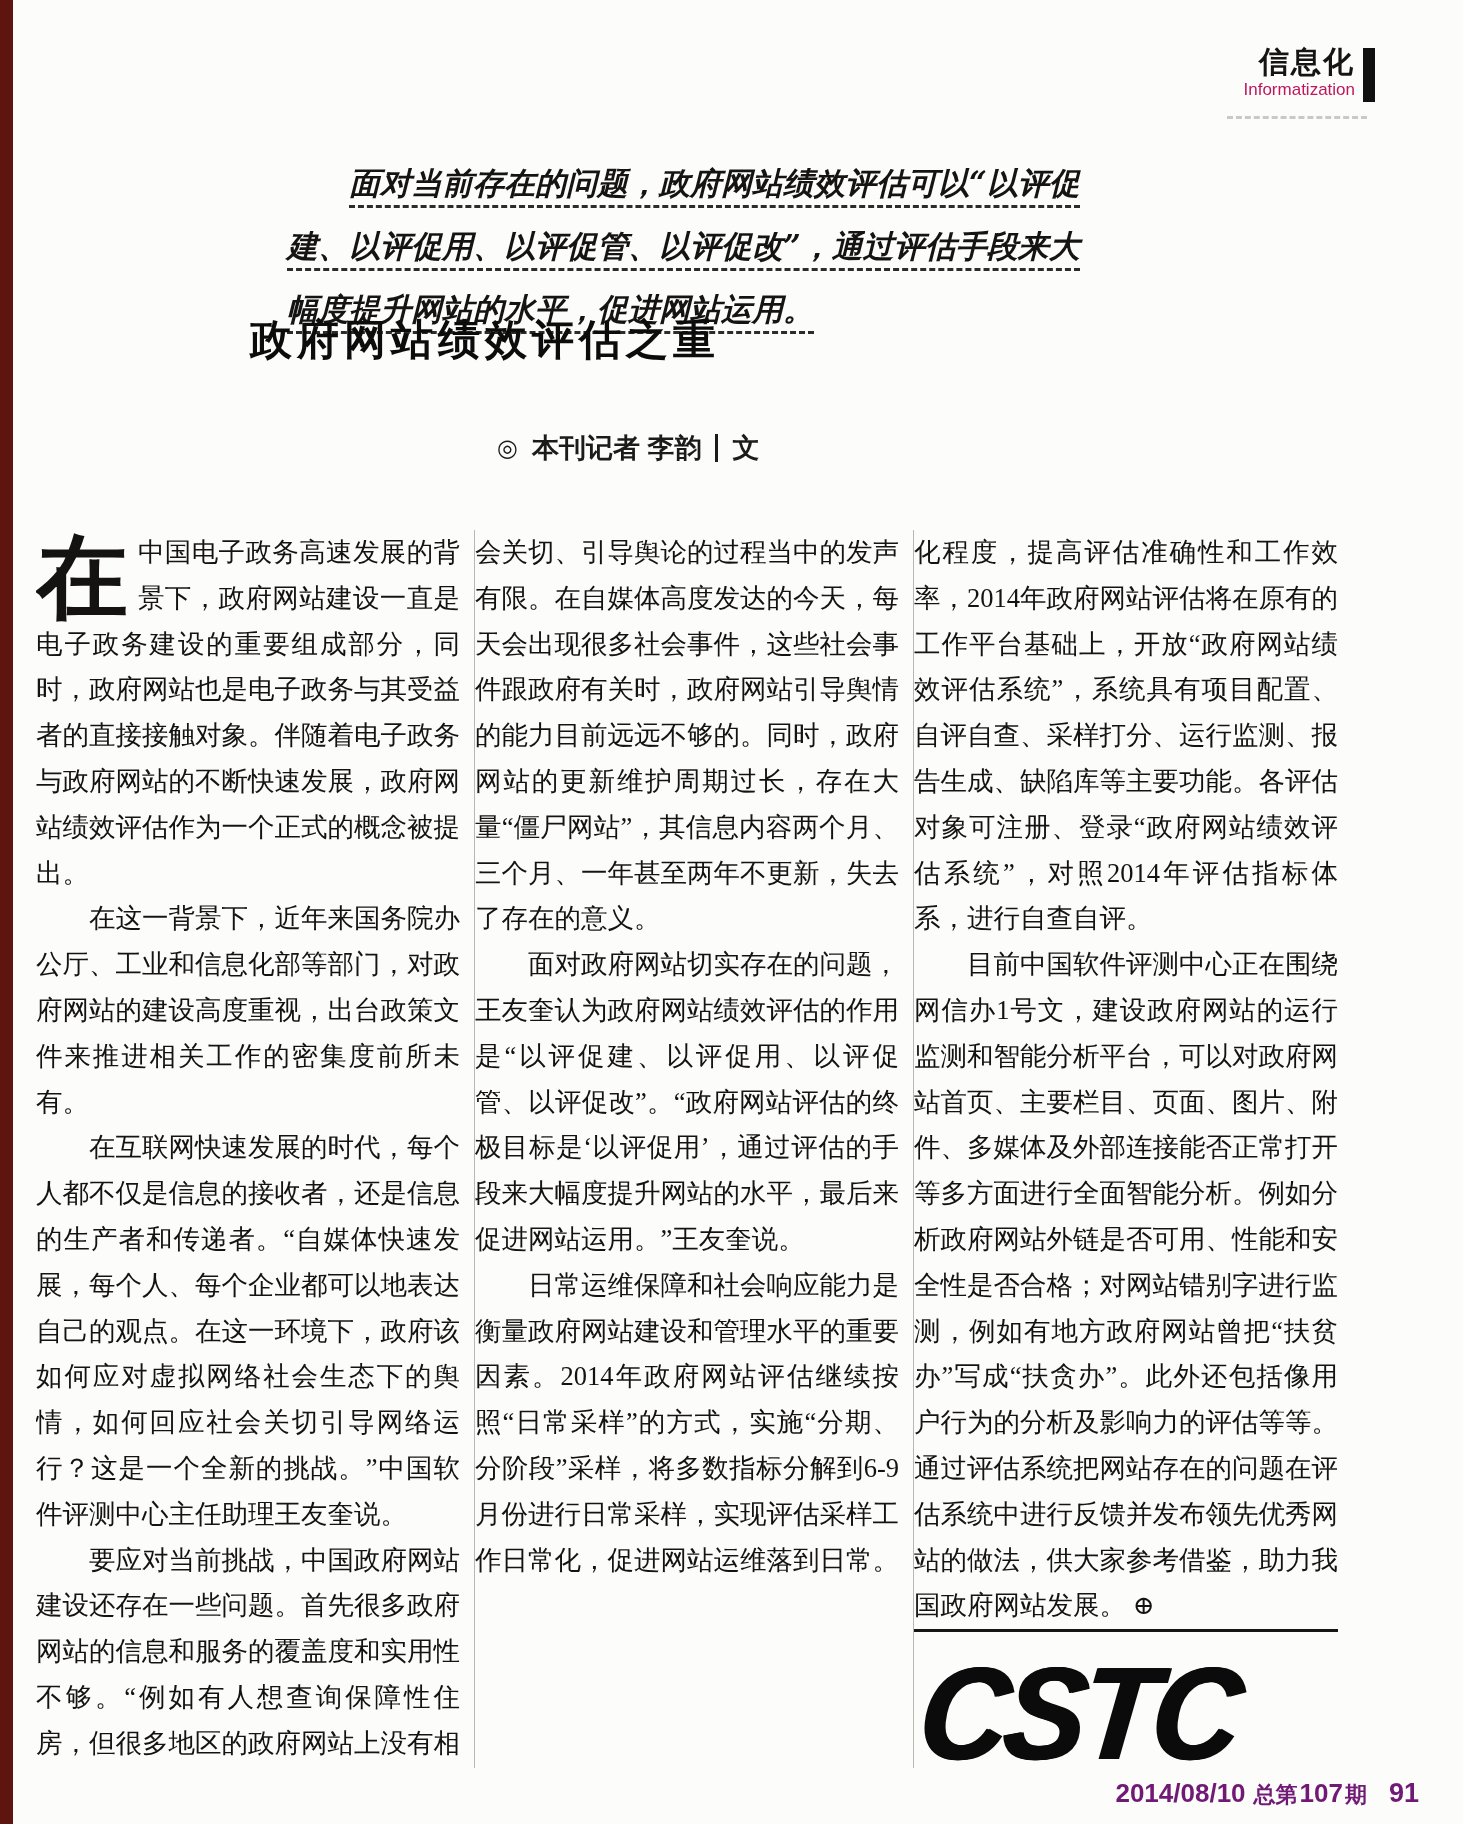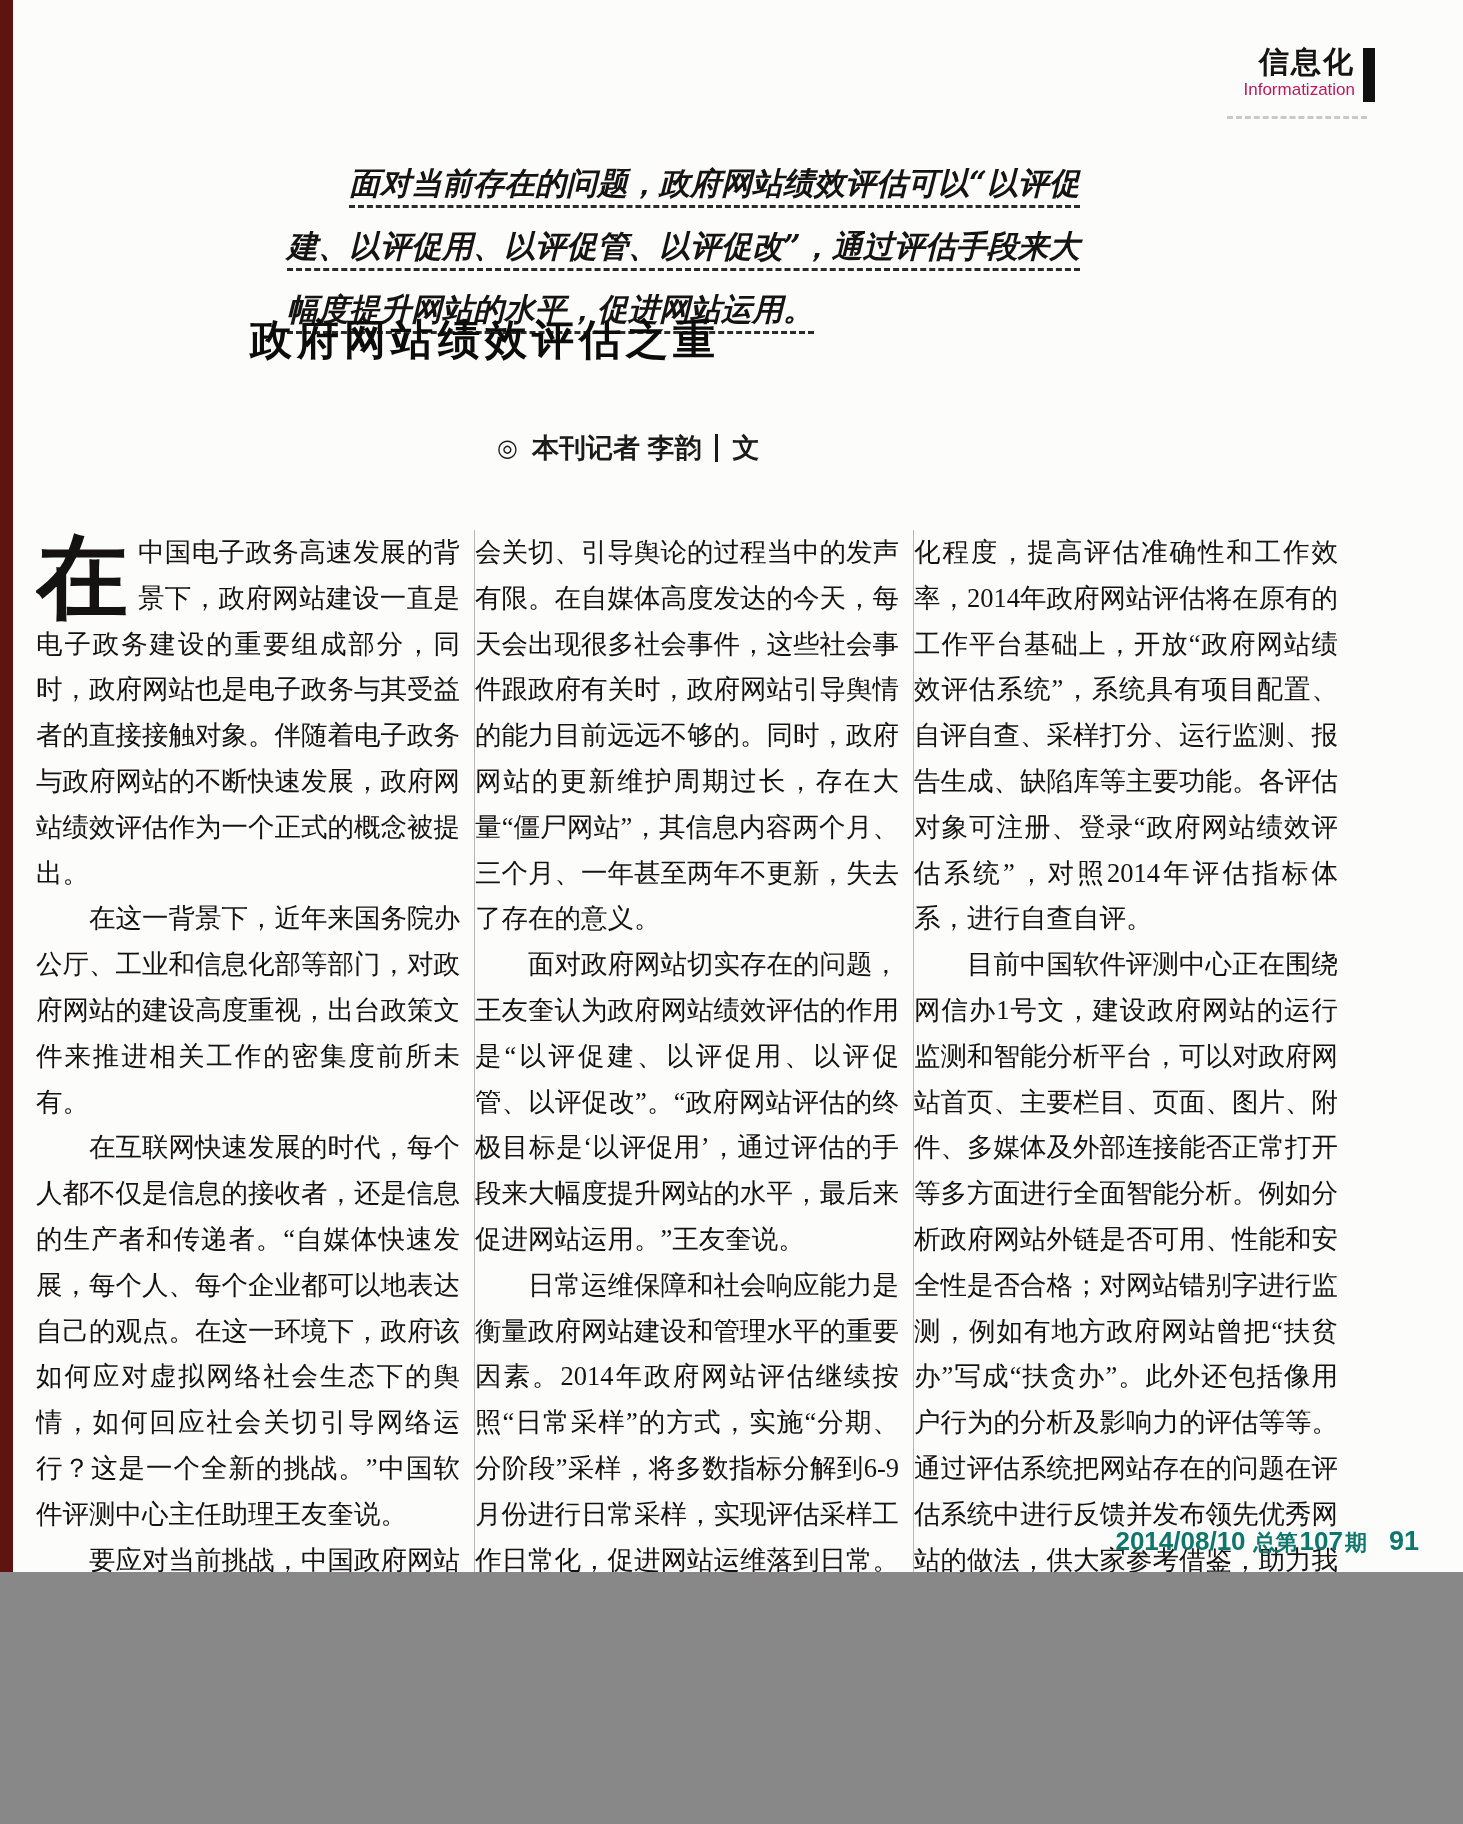"信息化" .page { height: 1572px -> 1824px }
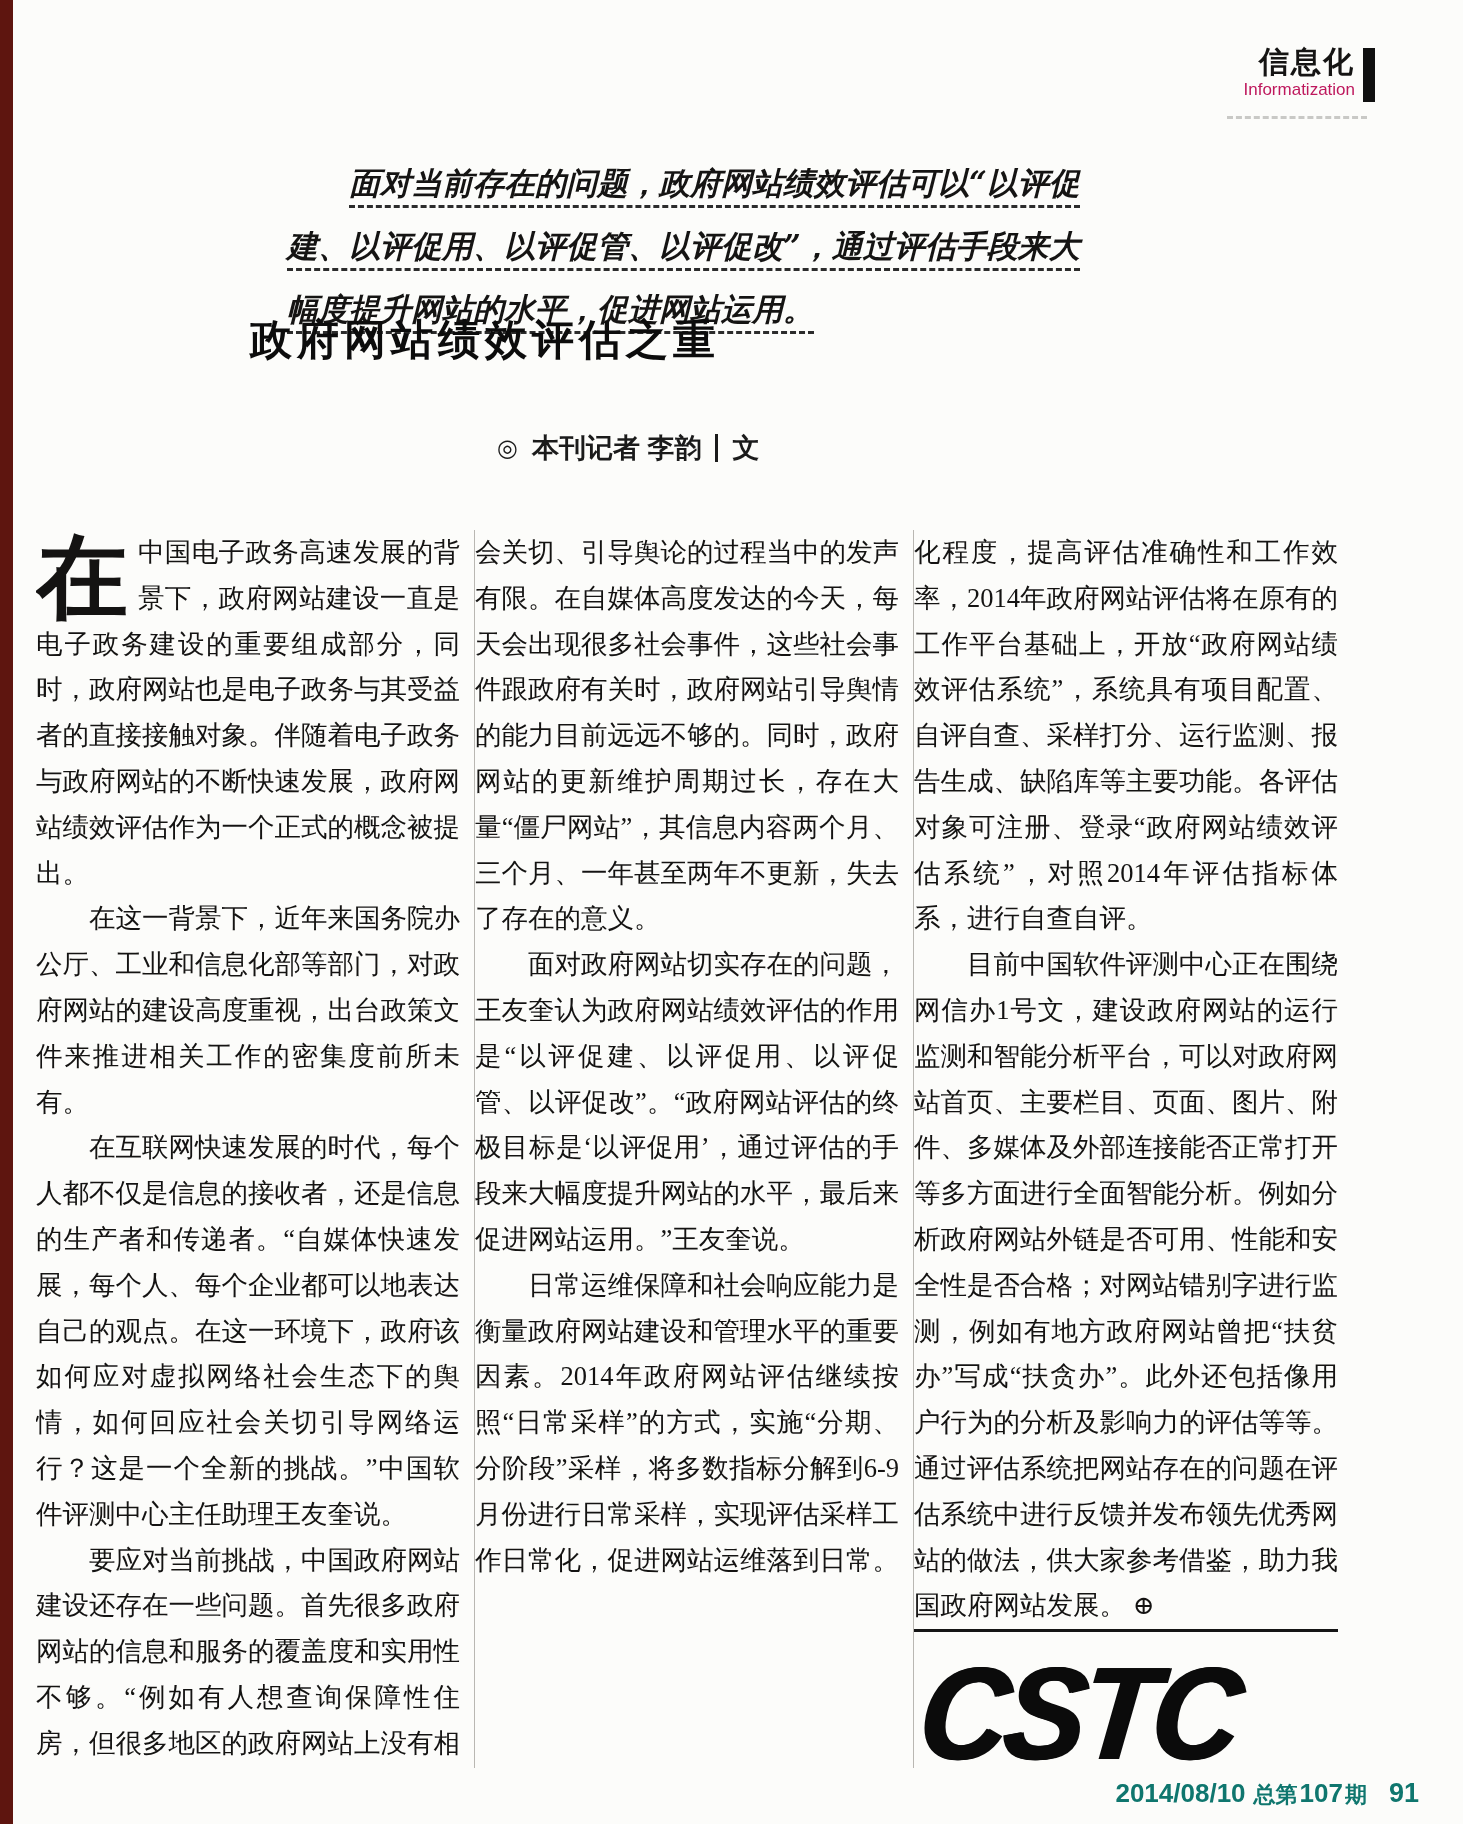"2014/08/10" .footer { color: #0f766e -> #701a75 }
